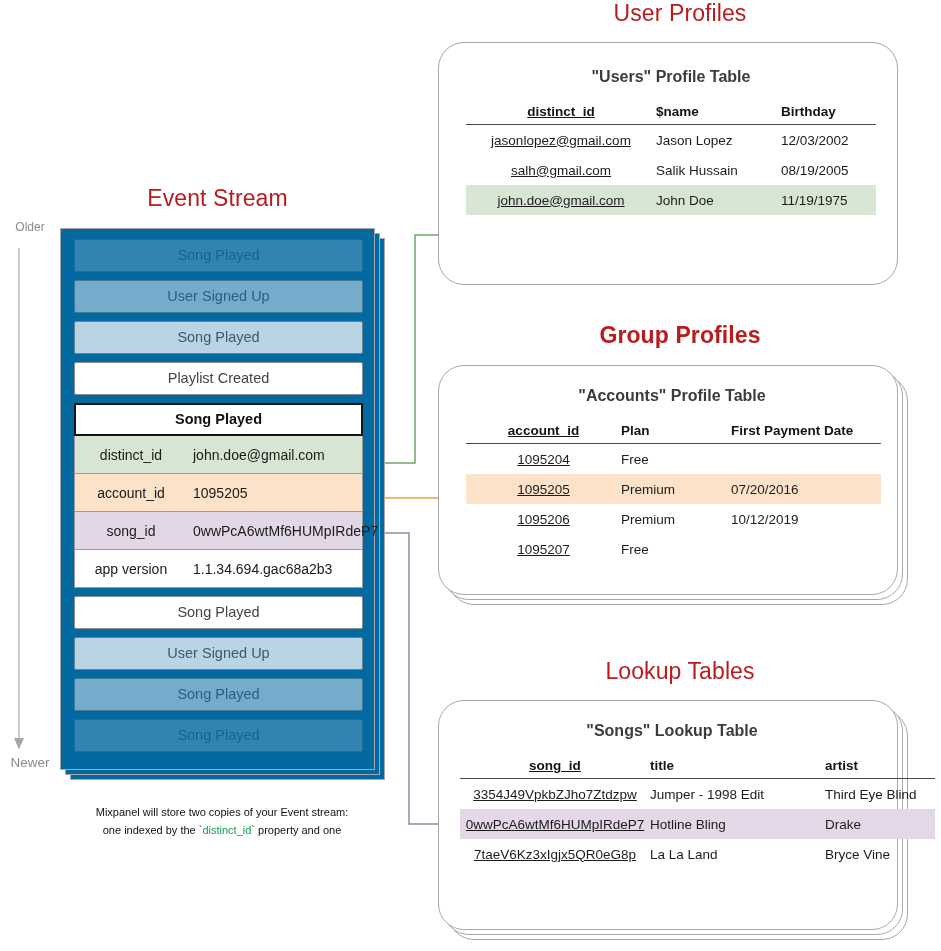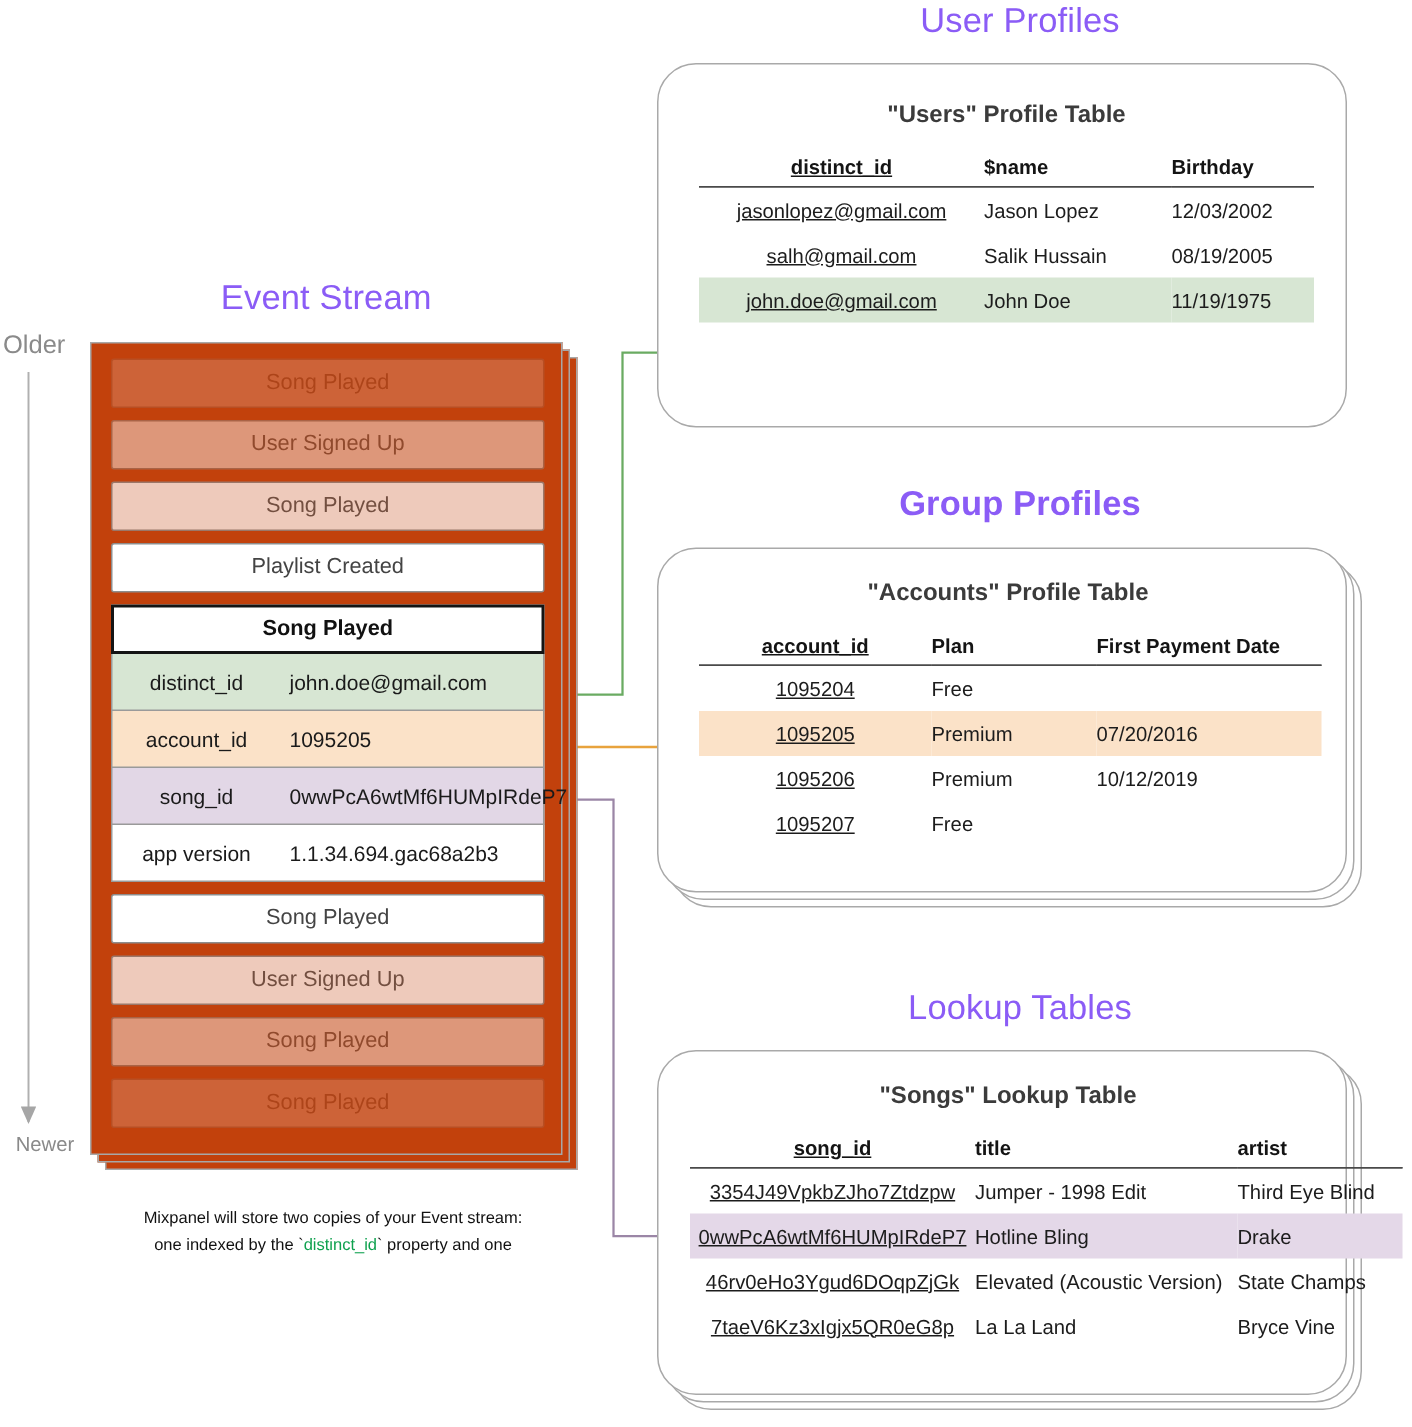"User Profiles" .section-title { color: #8b5cf6 -> #b91c1c }
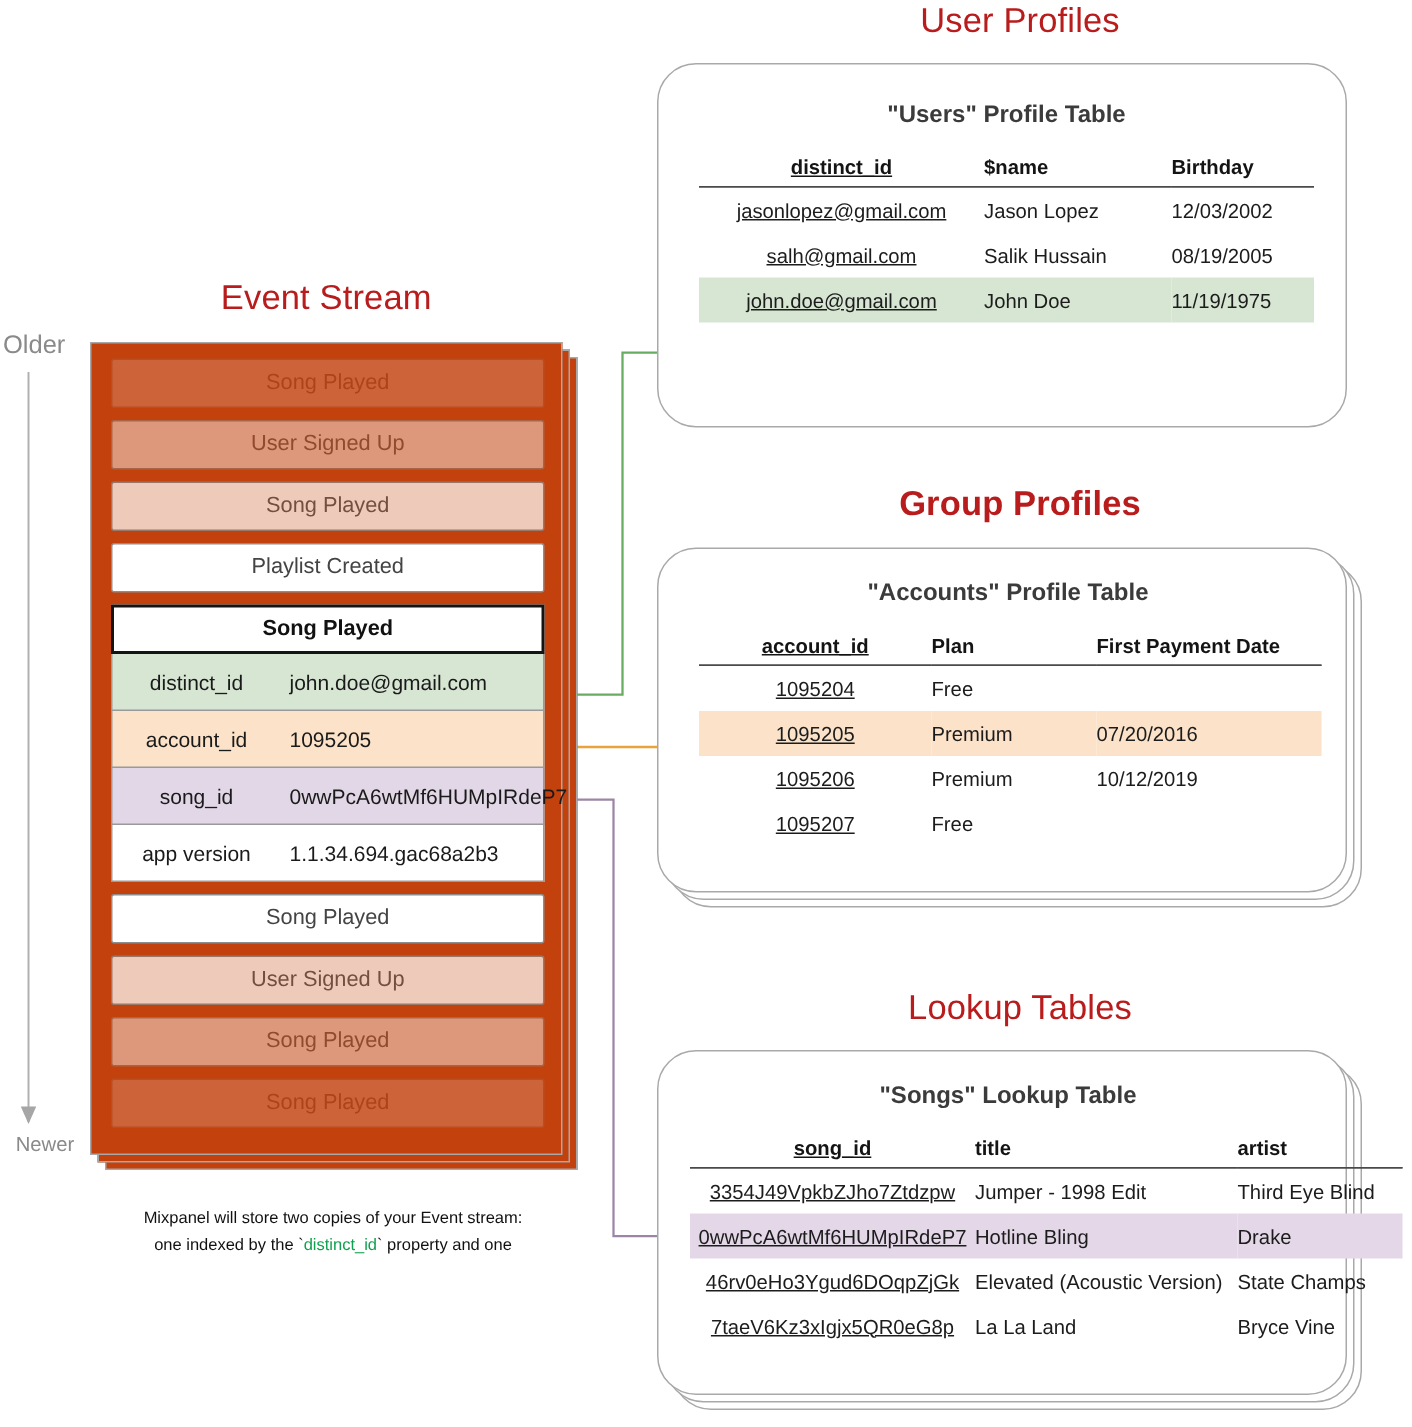"Older" #axis-older { font-size: 17px -> 12px; text-align: left -> center }
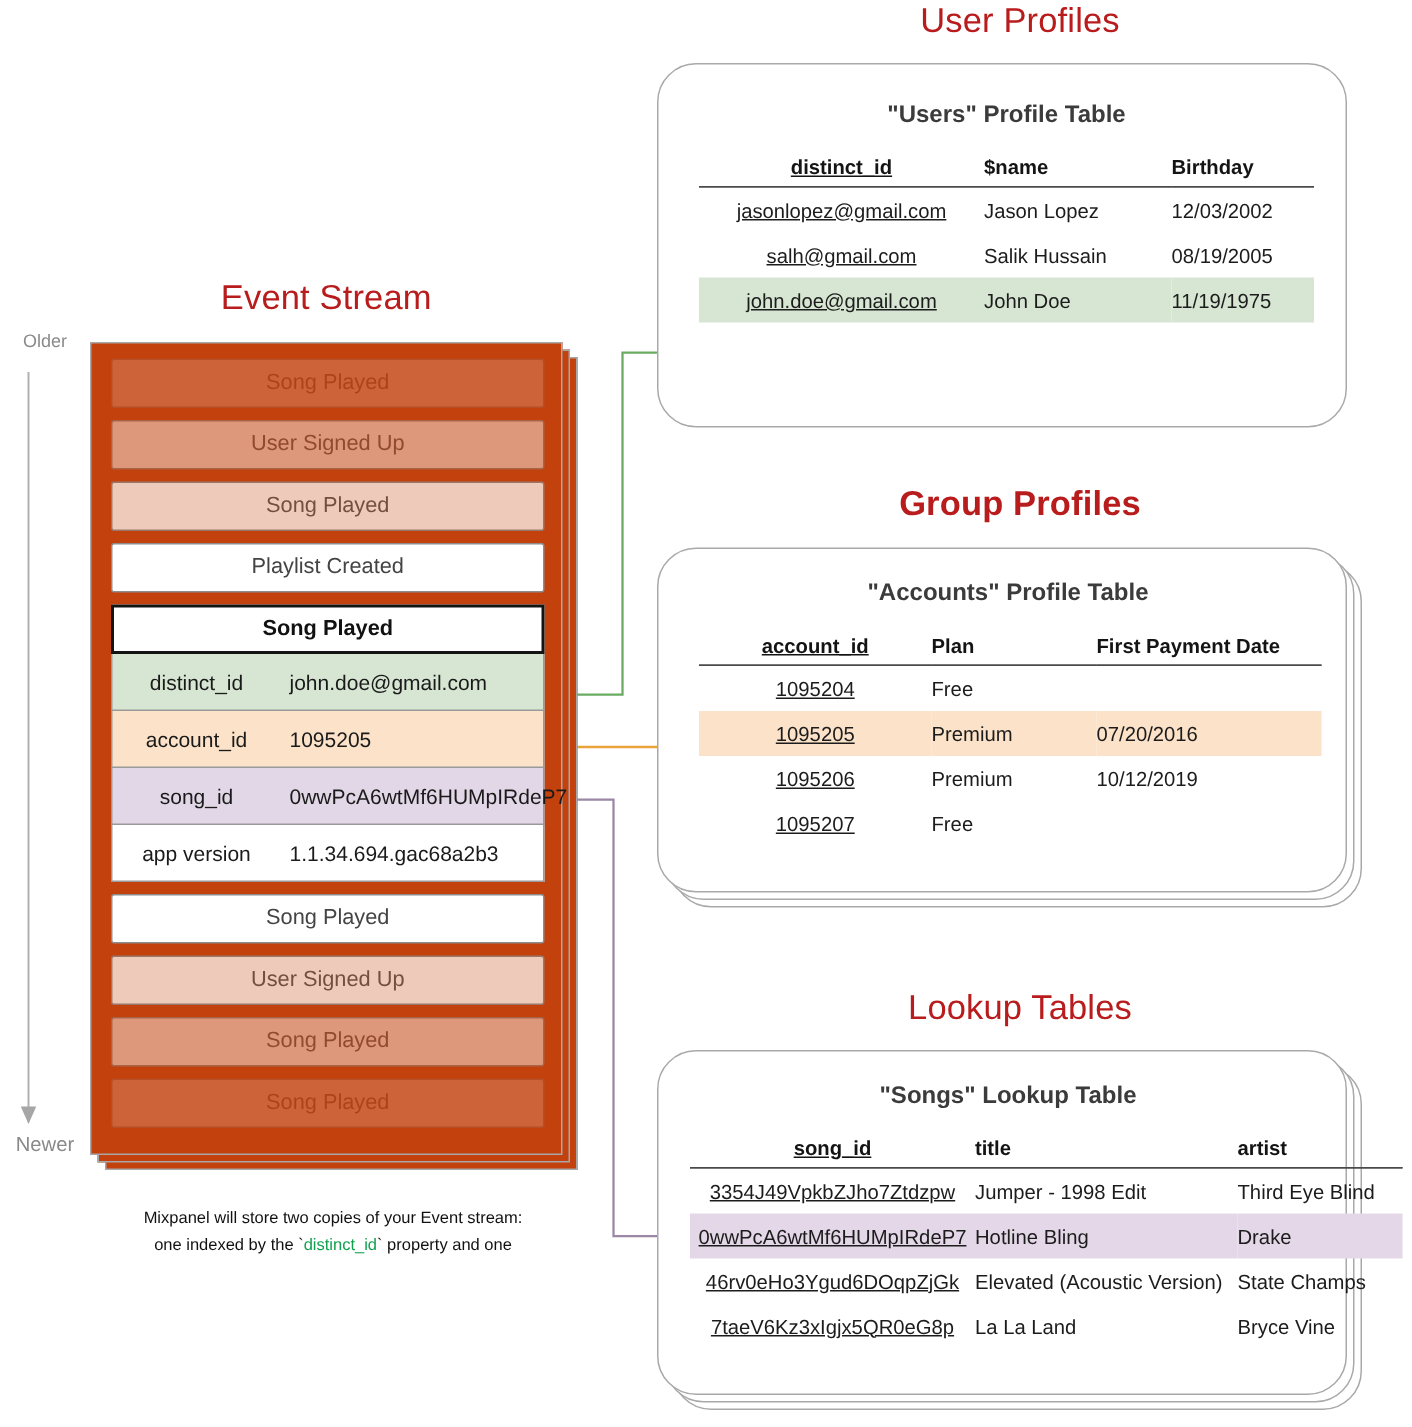"Song Played" .stream-card { background: #c2410c -> #0369a1 }
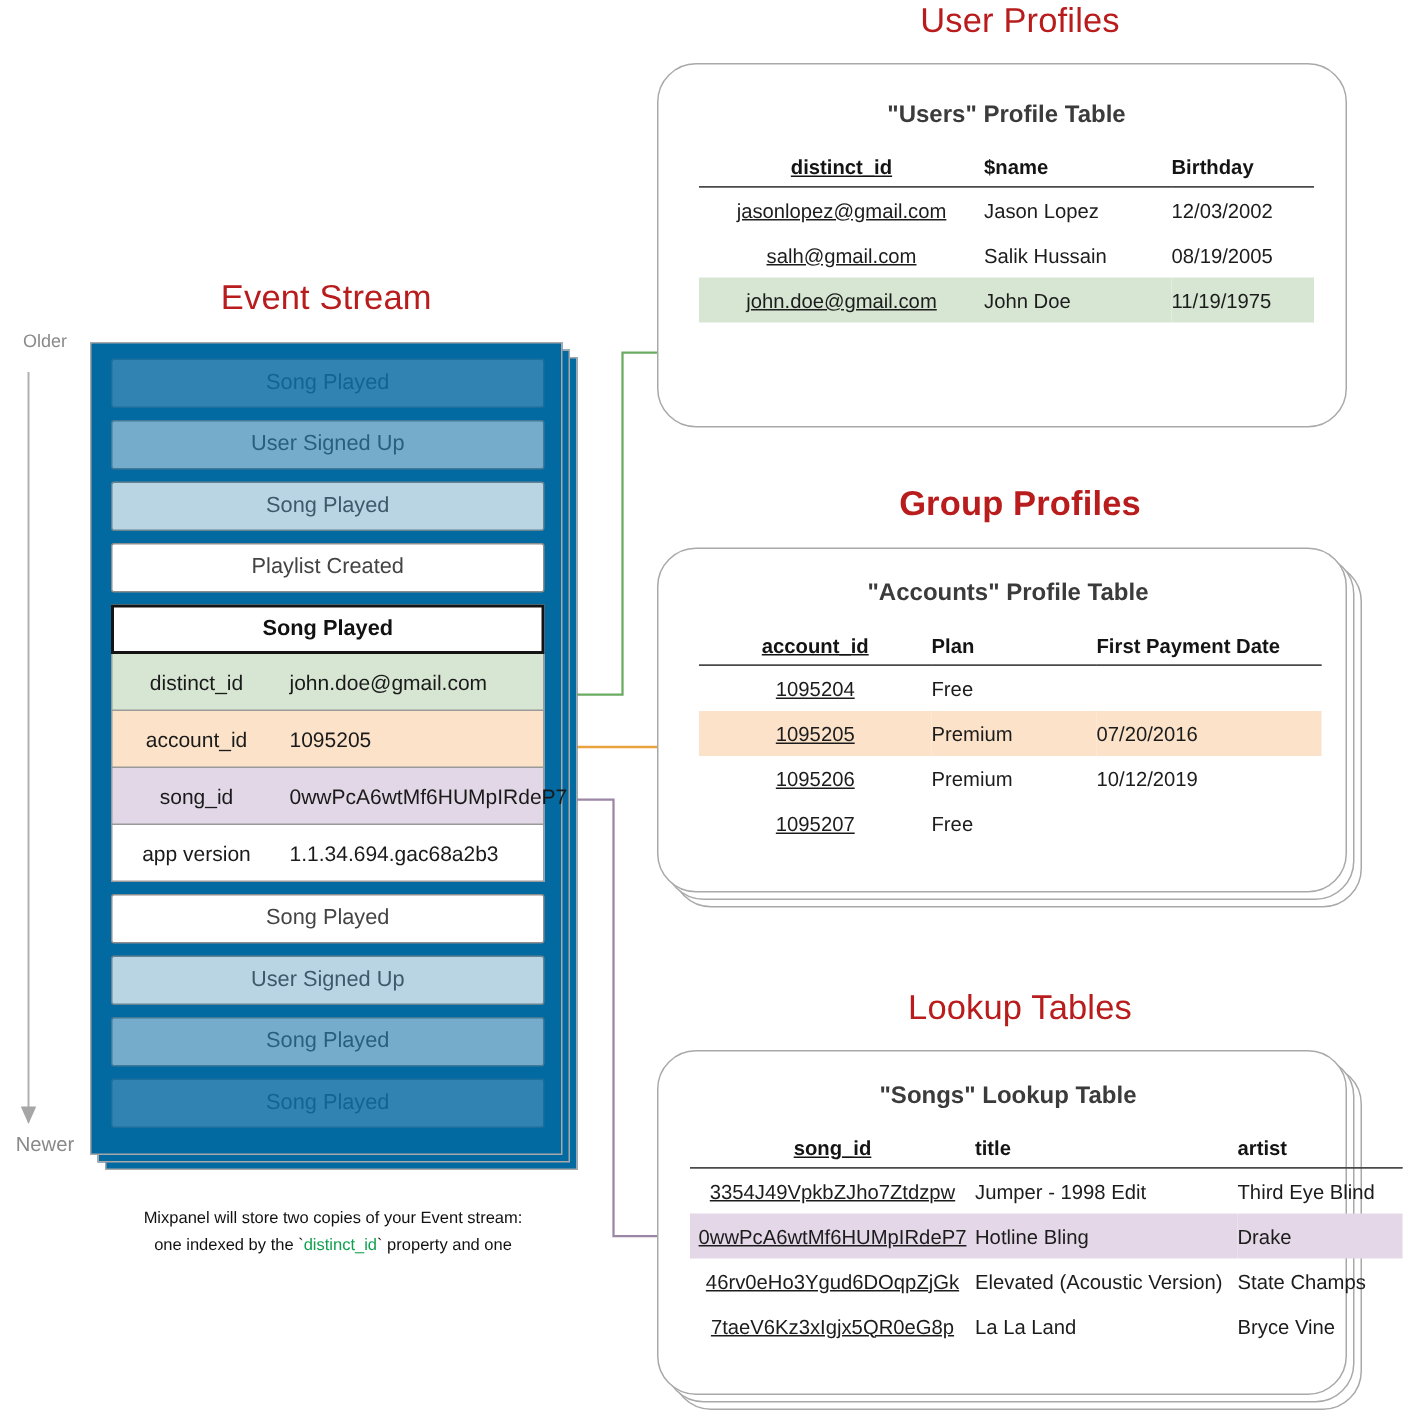"46rv0eHo3Ygud6DOqpZjGk" tr { html: <tr> <td><span>46rv0eHo3Ygud6DOqpZjGk</span></td> <td>Elevated (Acoustic Version)</td> <td>State Champs</td> </tr> -> none }
